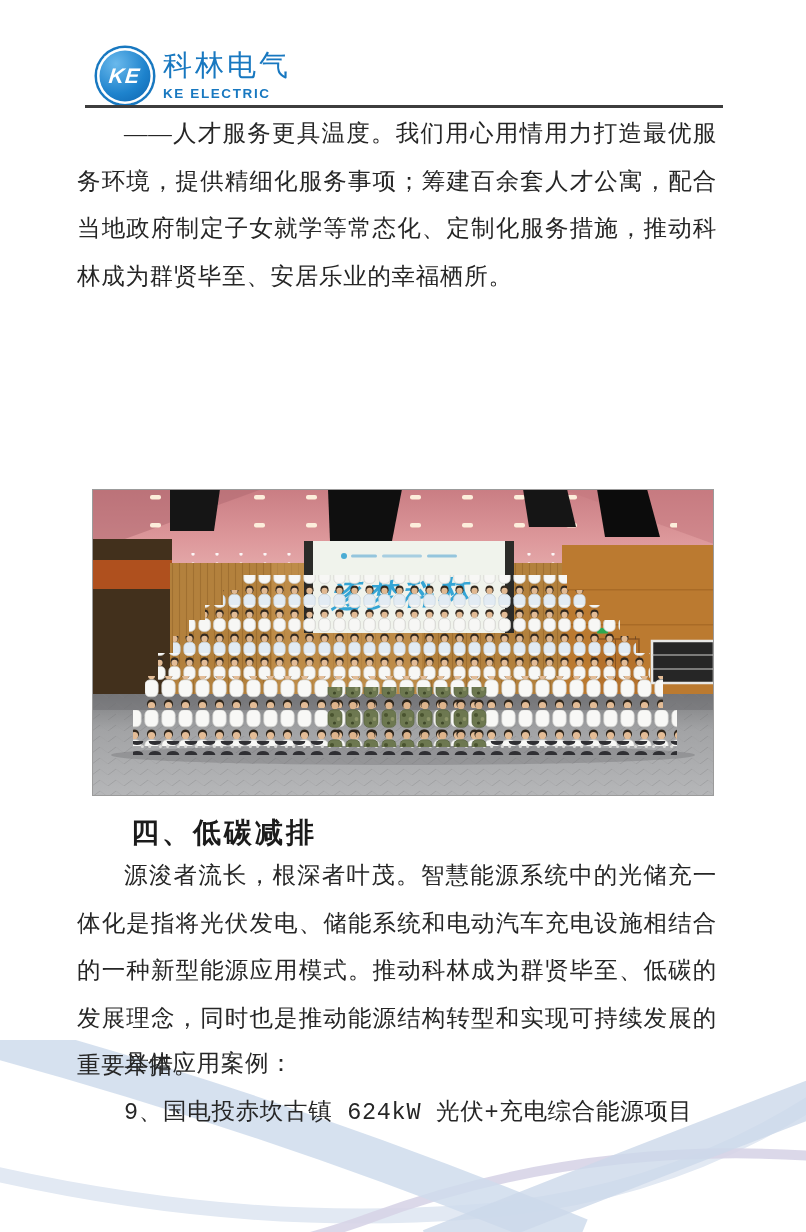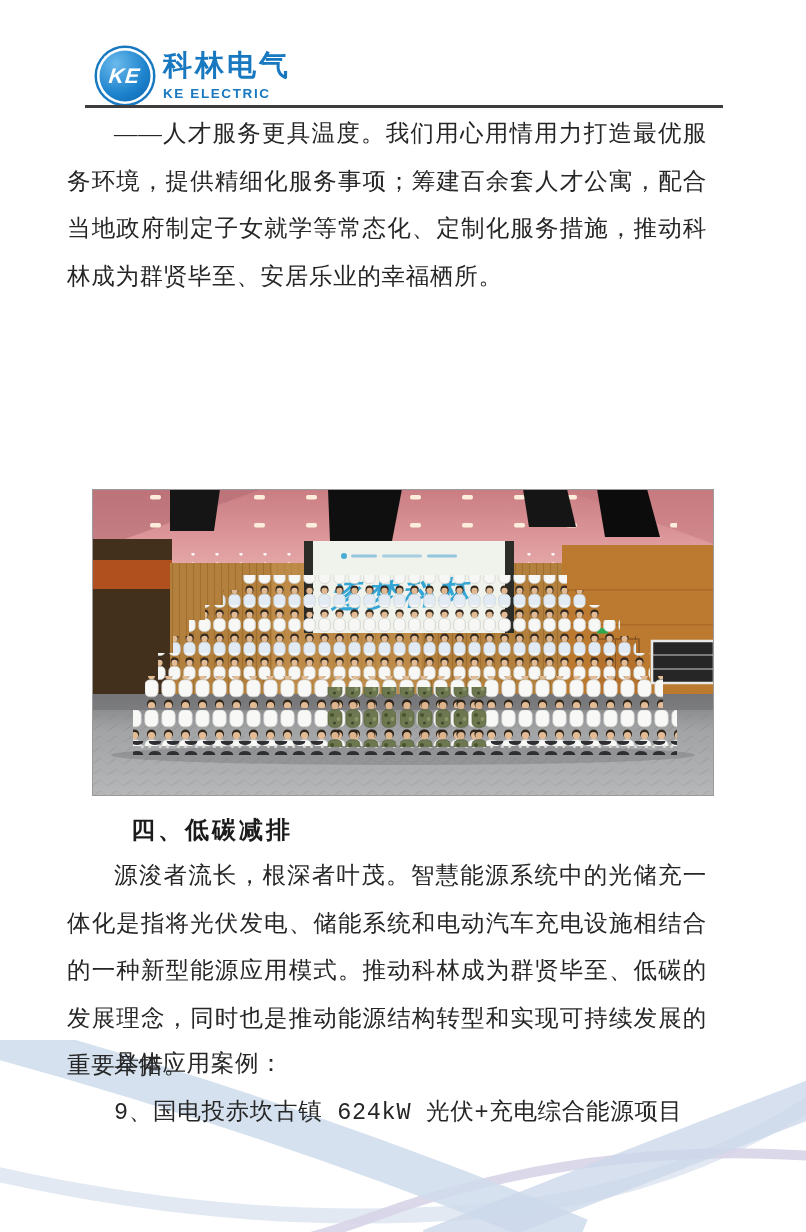"科林电气" .company .zh { font-weight: bold -> normal }
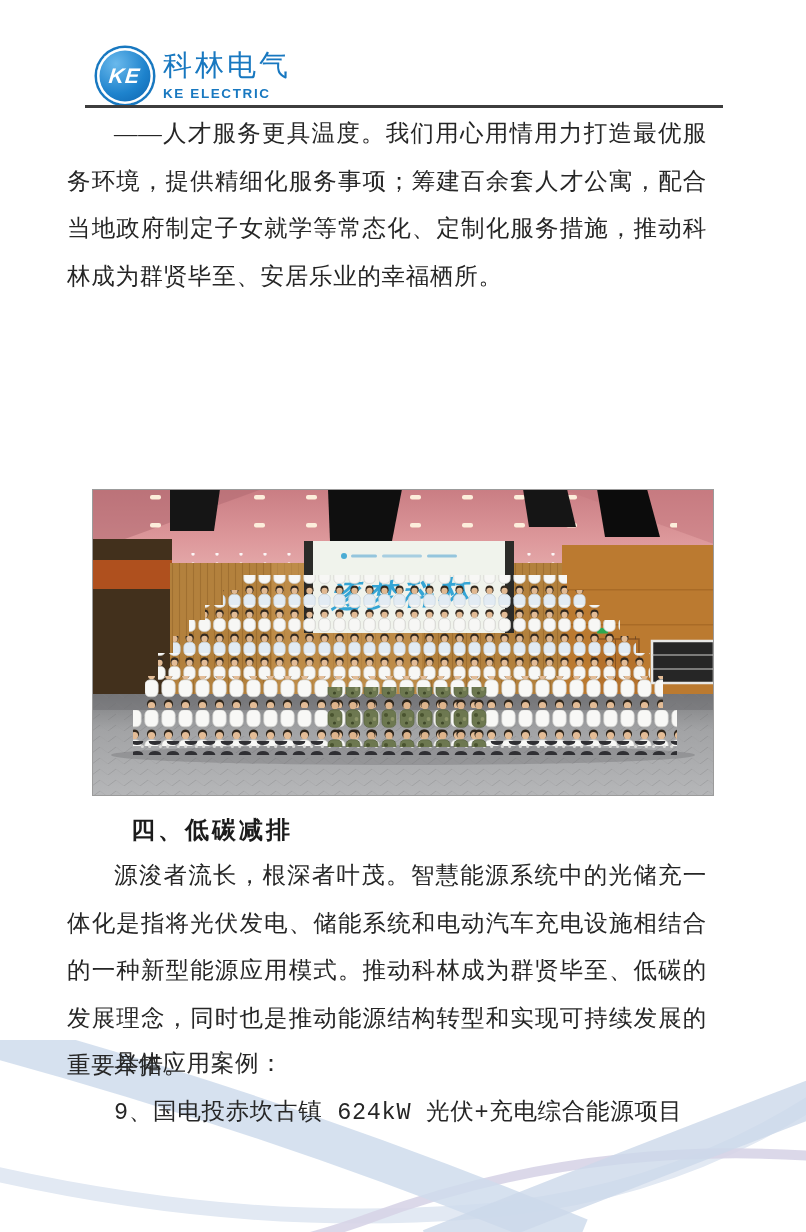"——人才服务更具温度。我们用心用情用力打造最优服务环境，提供精细化服务事项；筹建" .textblock { left: 67px -> 77px }
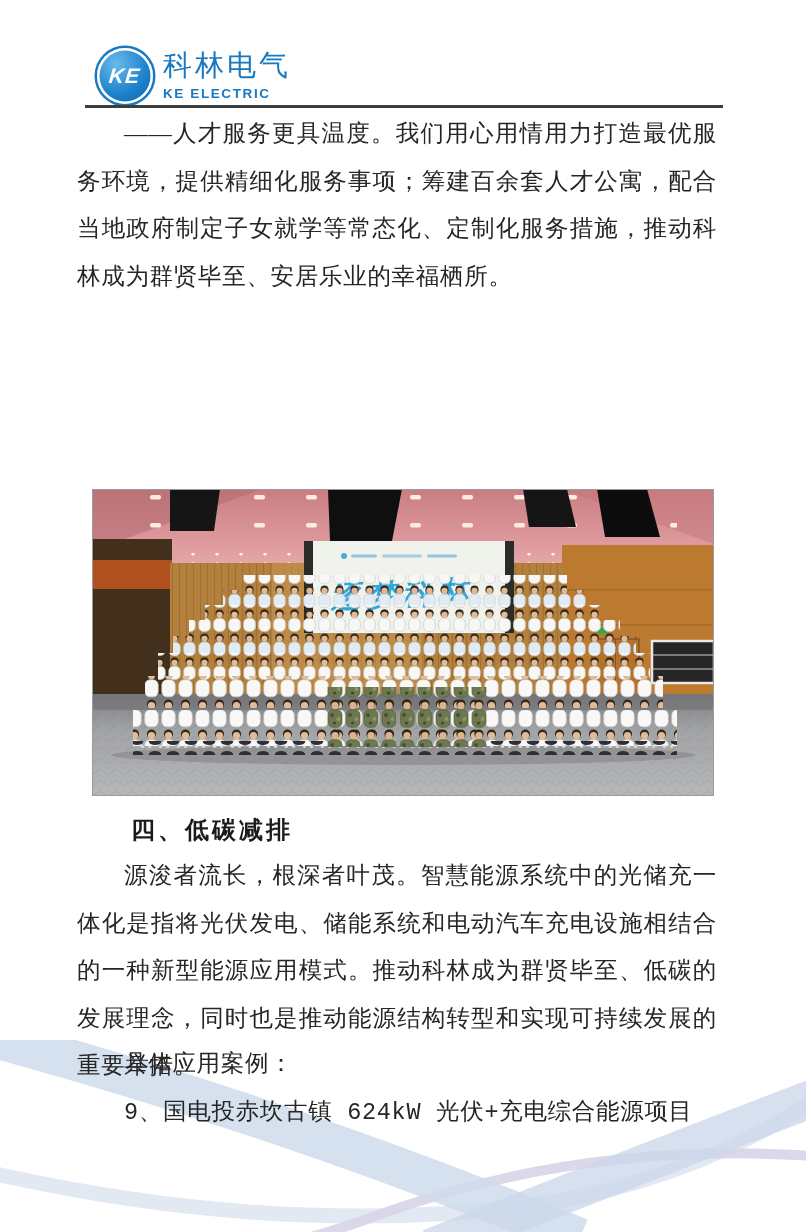"四、低碳减排" #heading { font-size: 24px -> 28px }
